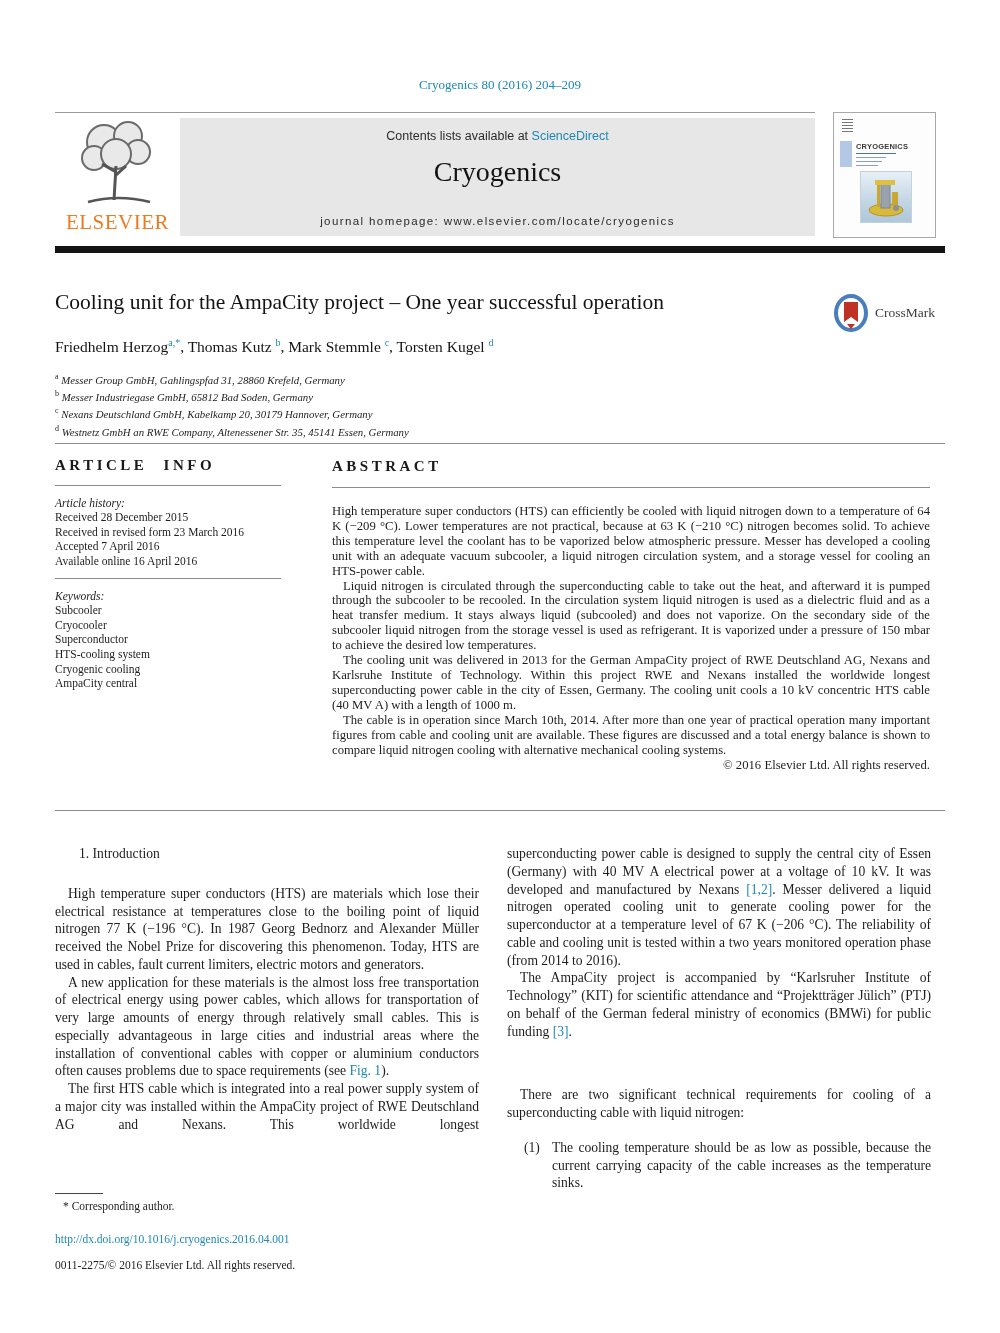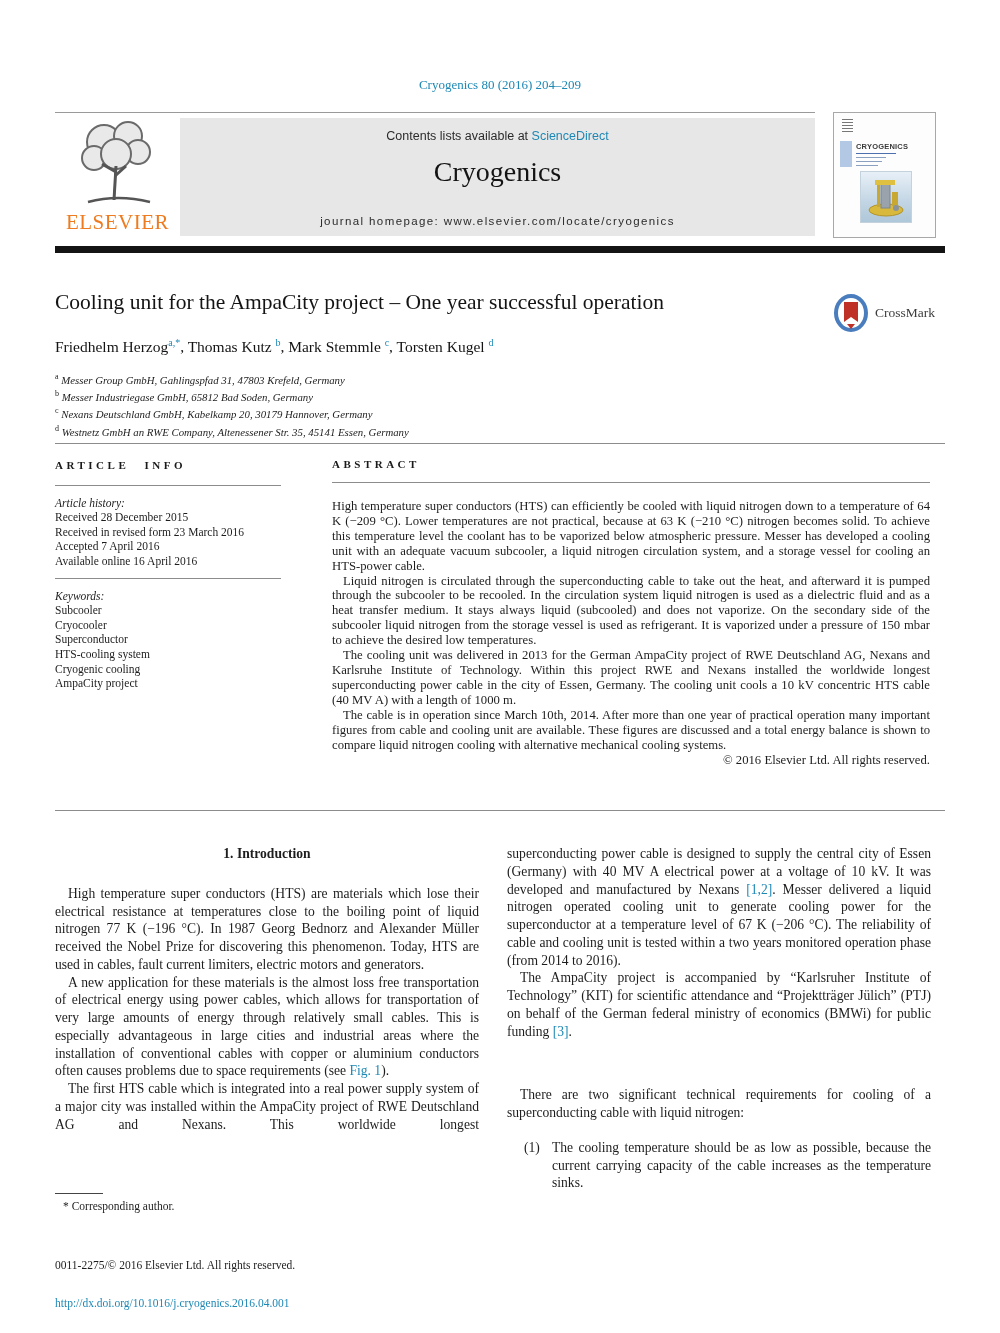"Messer Group GmbH, Gahlingspfad 31," span { text: 47803 -> 28860 }
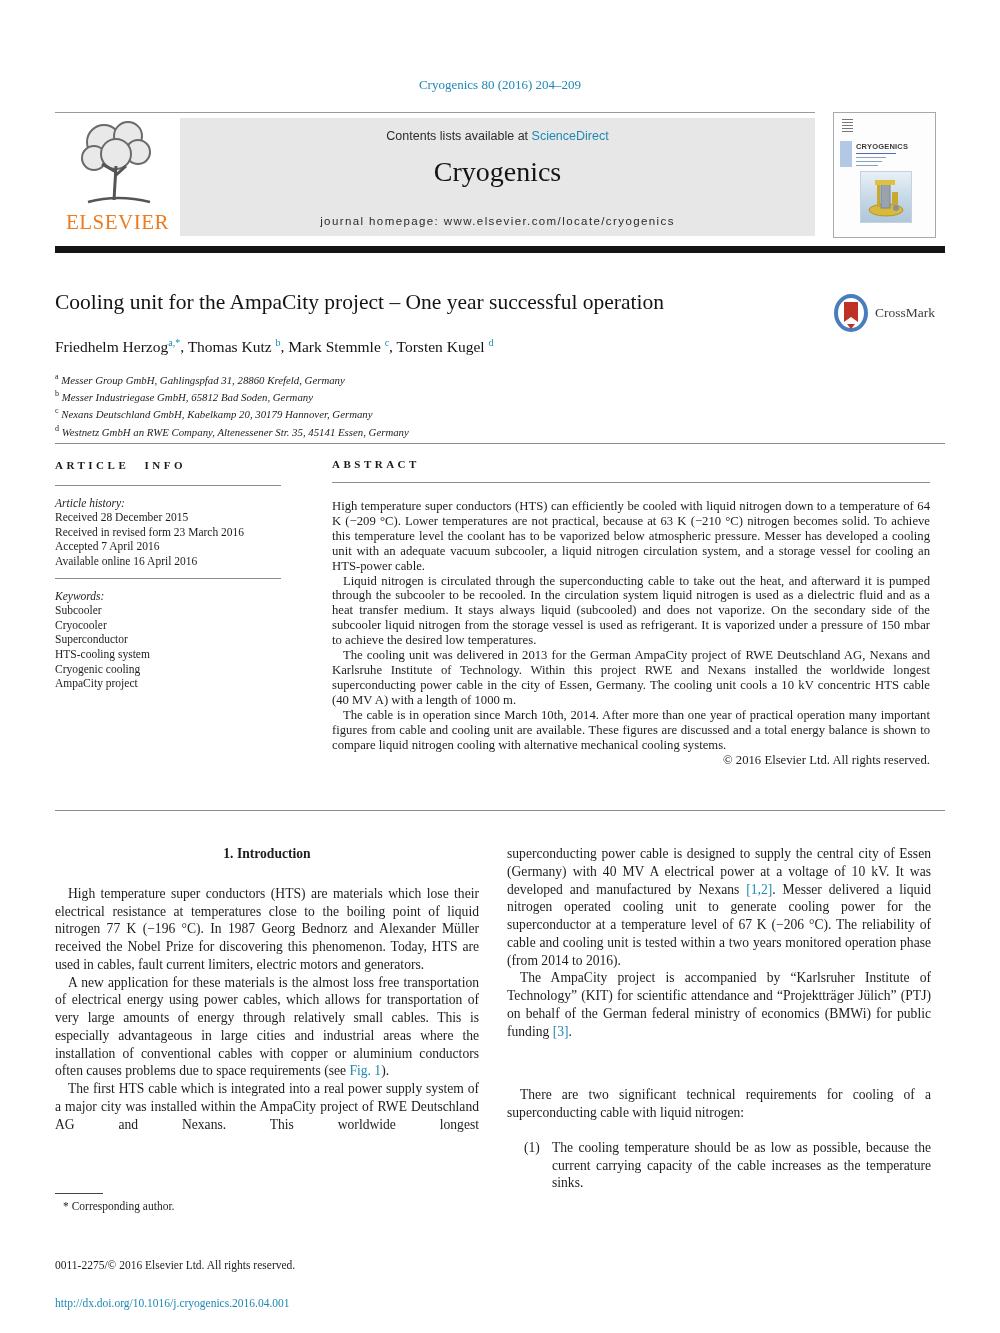"ARTICLE INFO" .smallcaps-head { font-size: 11px -> 15px }
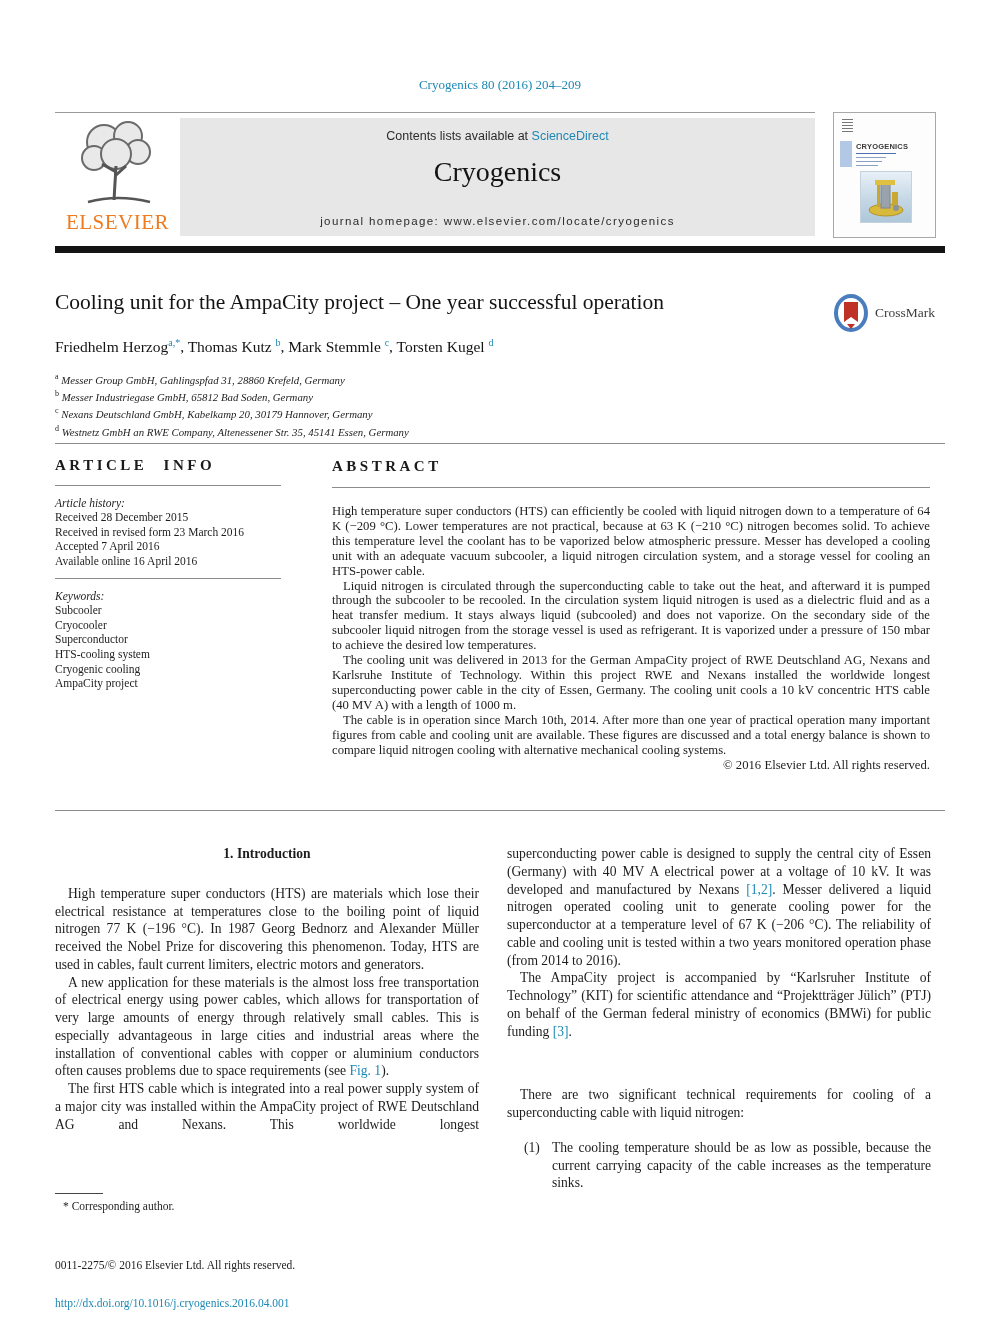"AmpaCity project" div { text: project -> central }
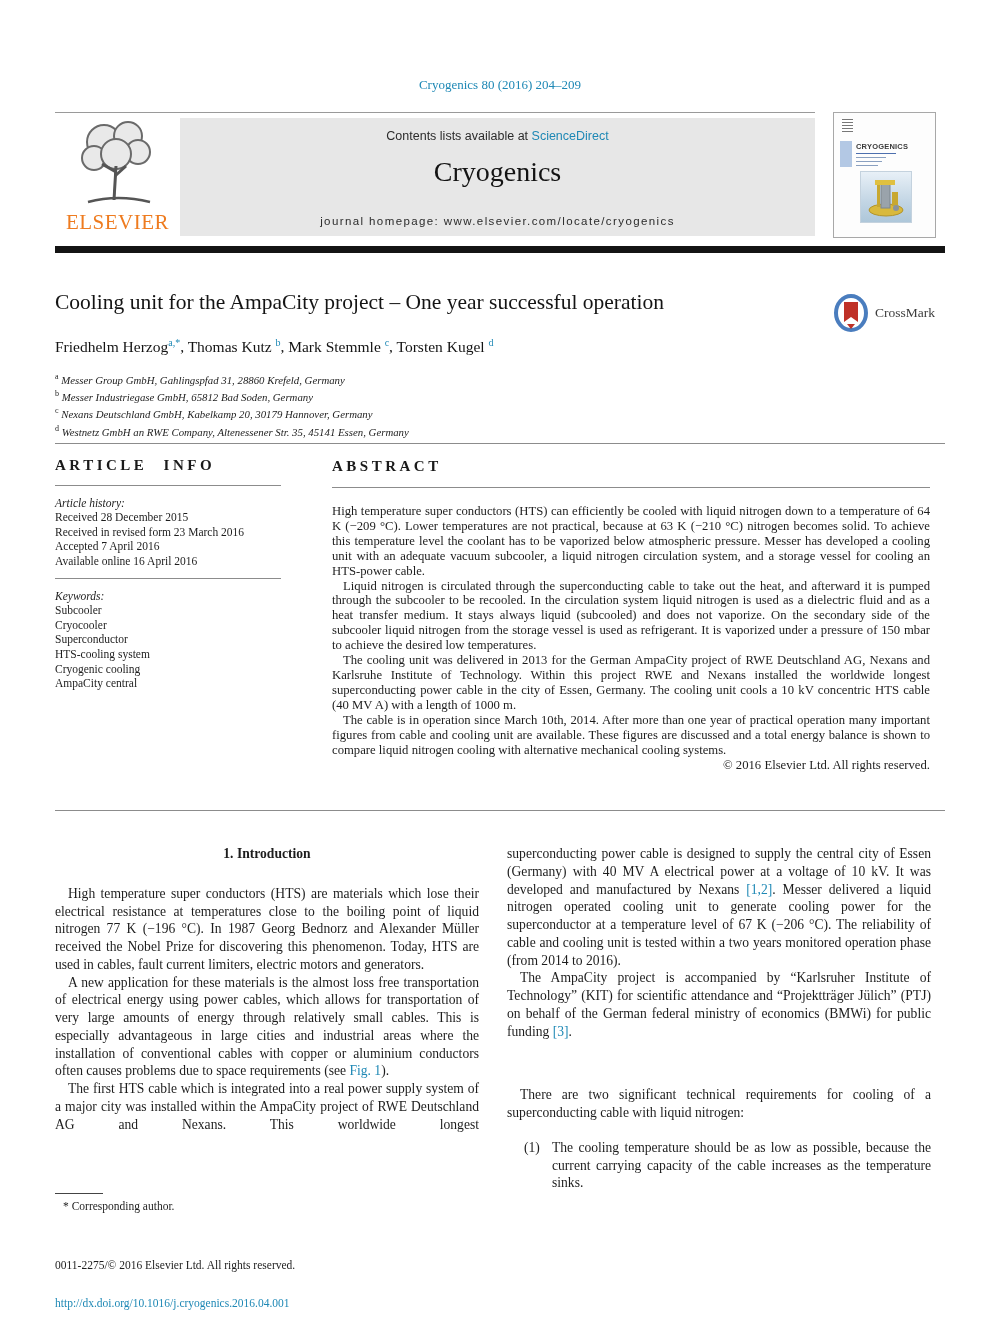"1. Introduction" .sec-head { font-weight: bold -> normal; margin-left: none -> 24px; text-align: center -> left }
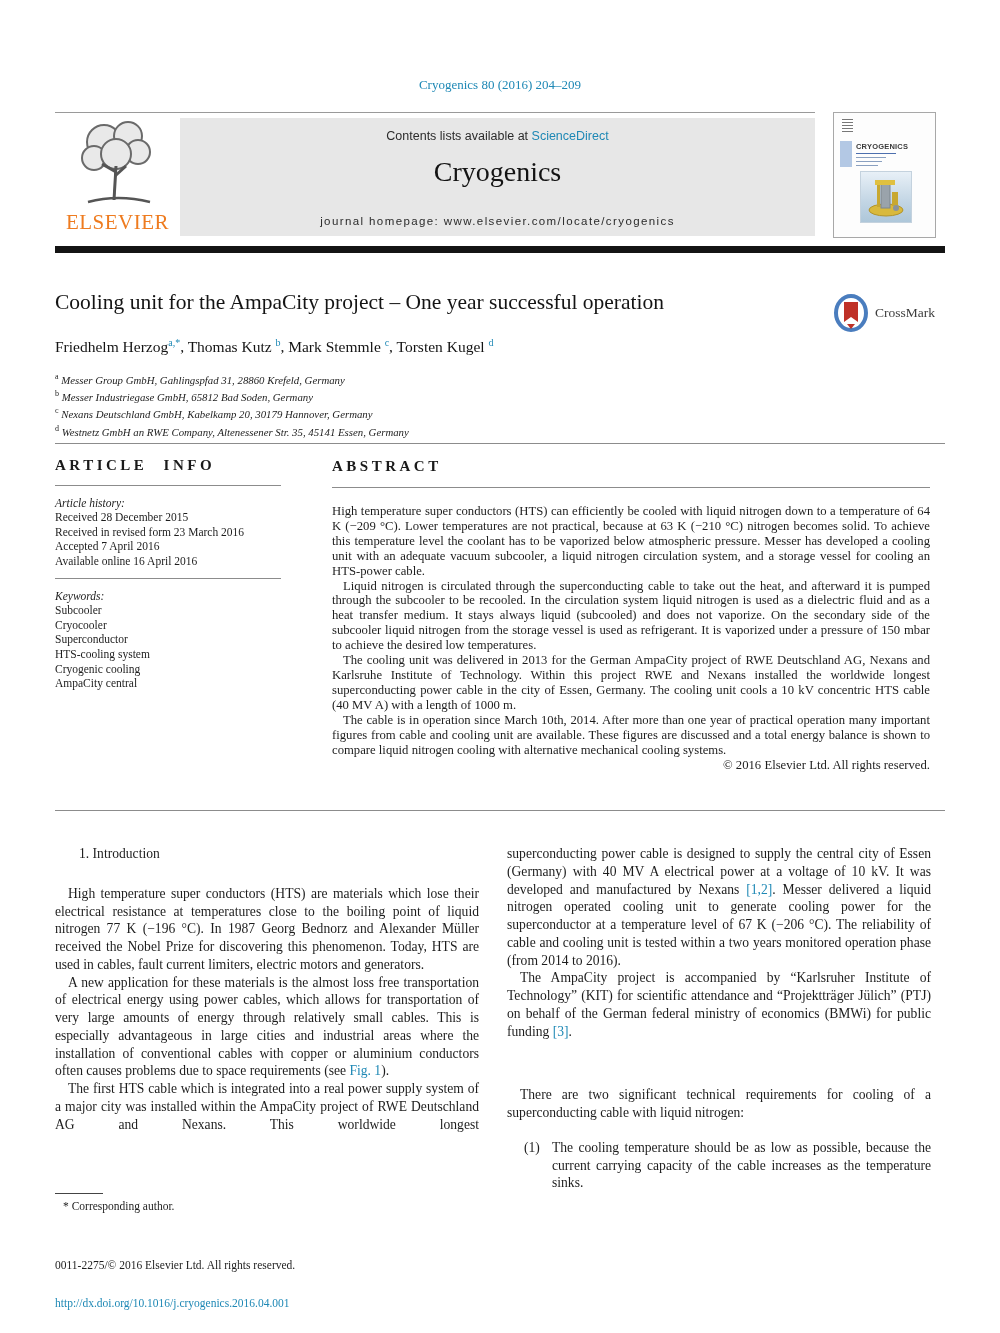"http://dx.doi.org/10.1016/j.cryogenics.2" .doi-line { top: 1297px -> 1233px }
